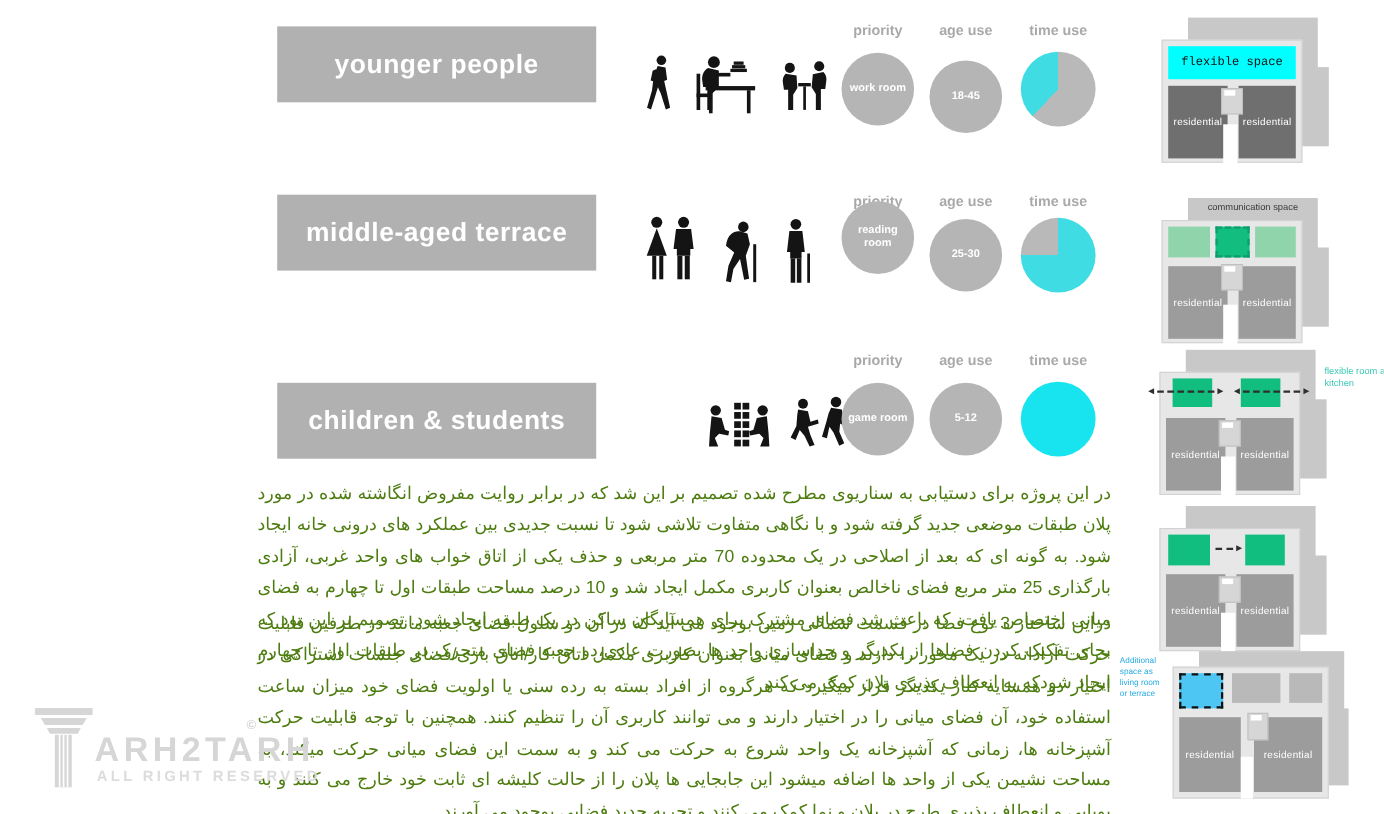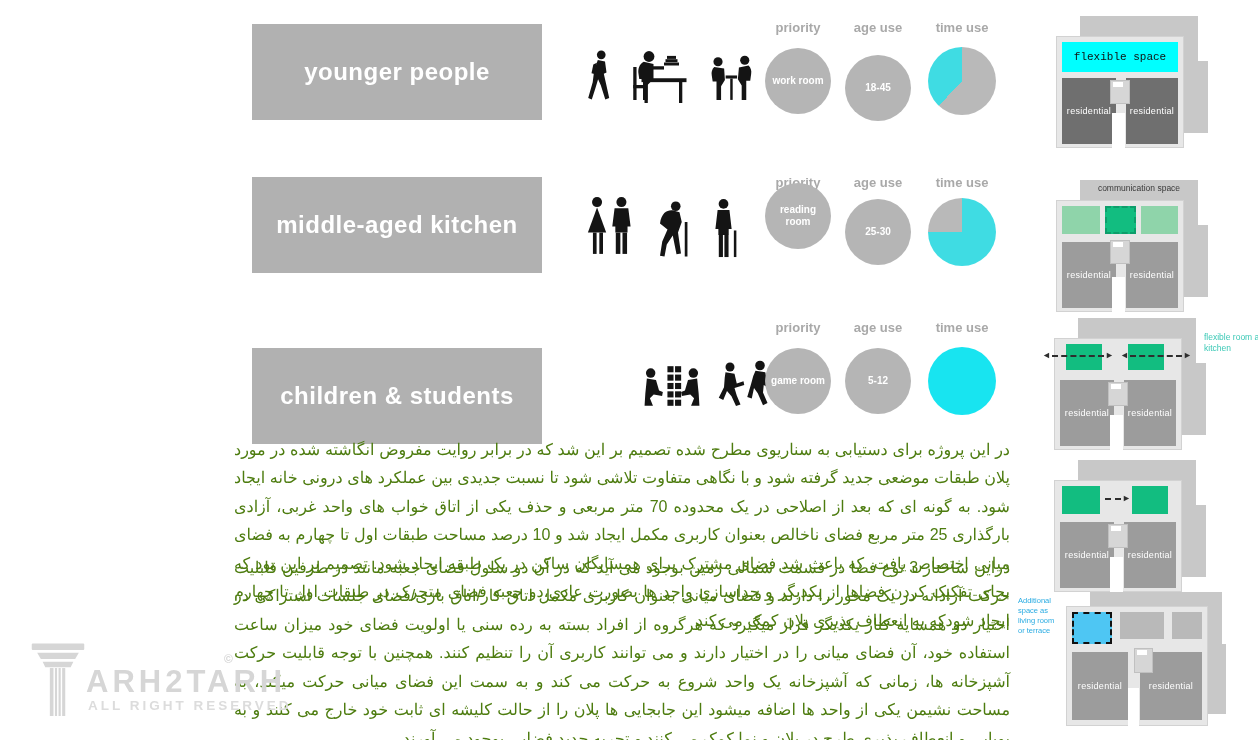"younger people" .gbox { height: 96px -> 69px }
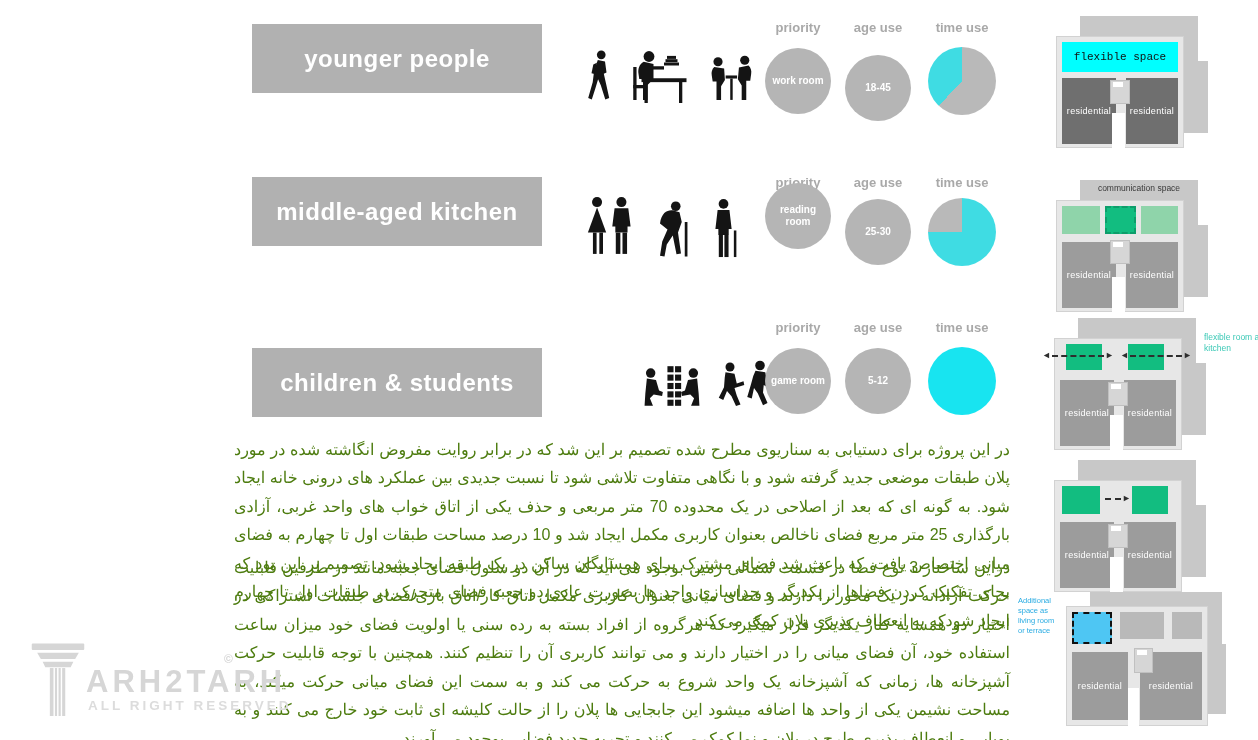"middle-aged kitchen" span { text: kitchen -> terrace }
